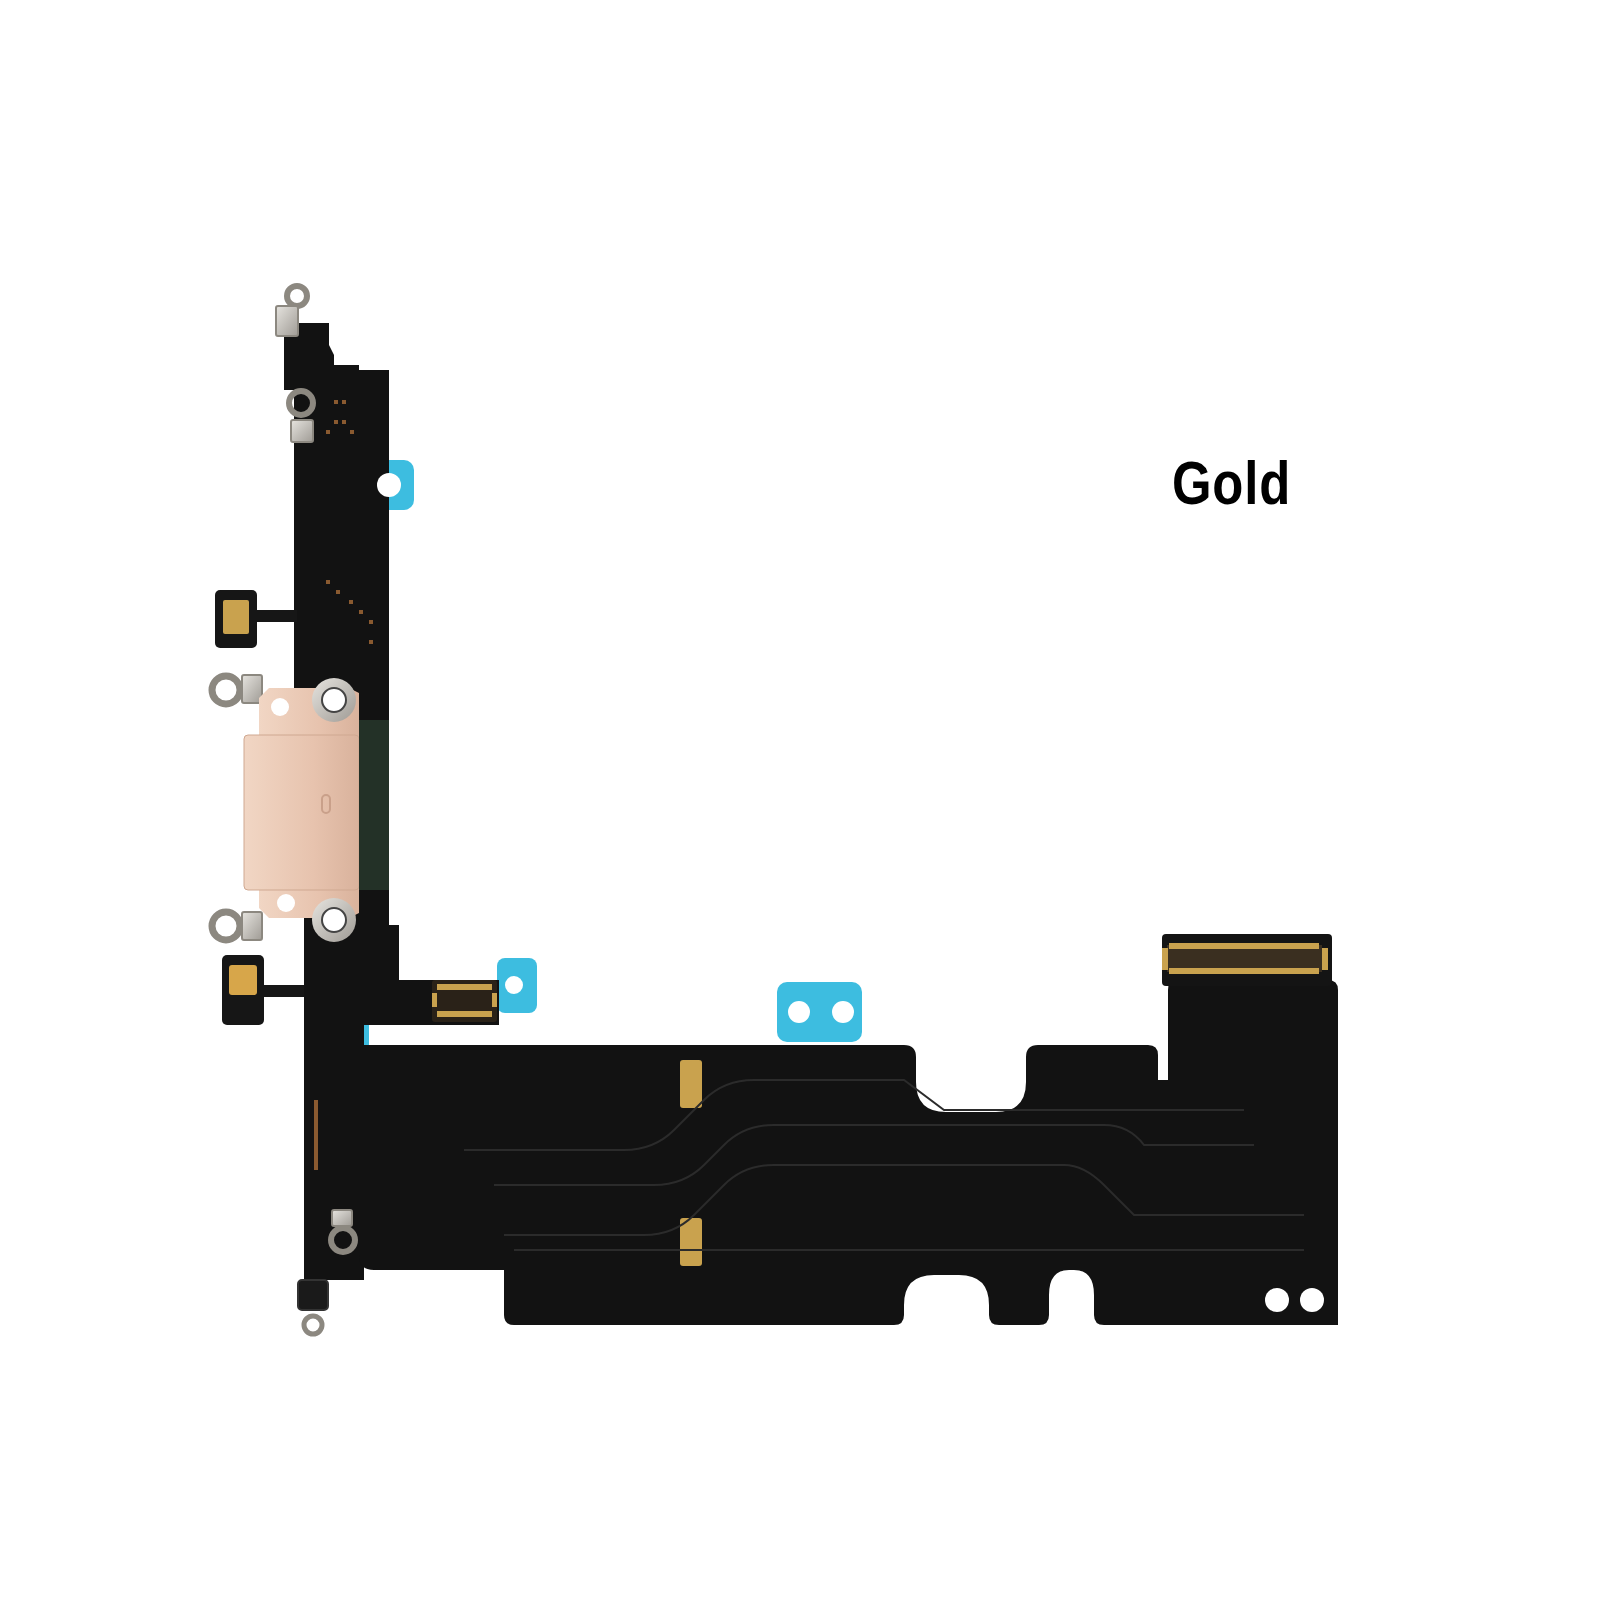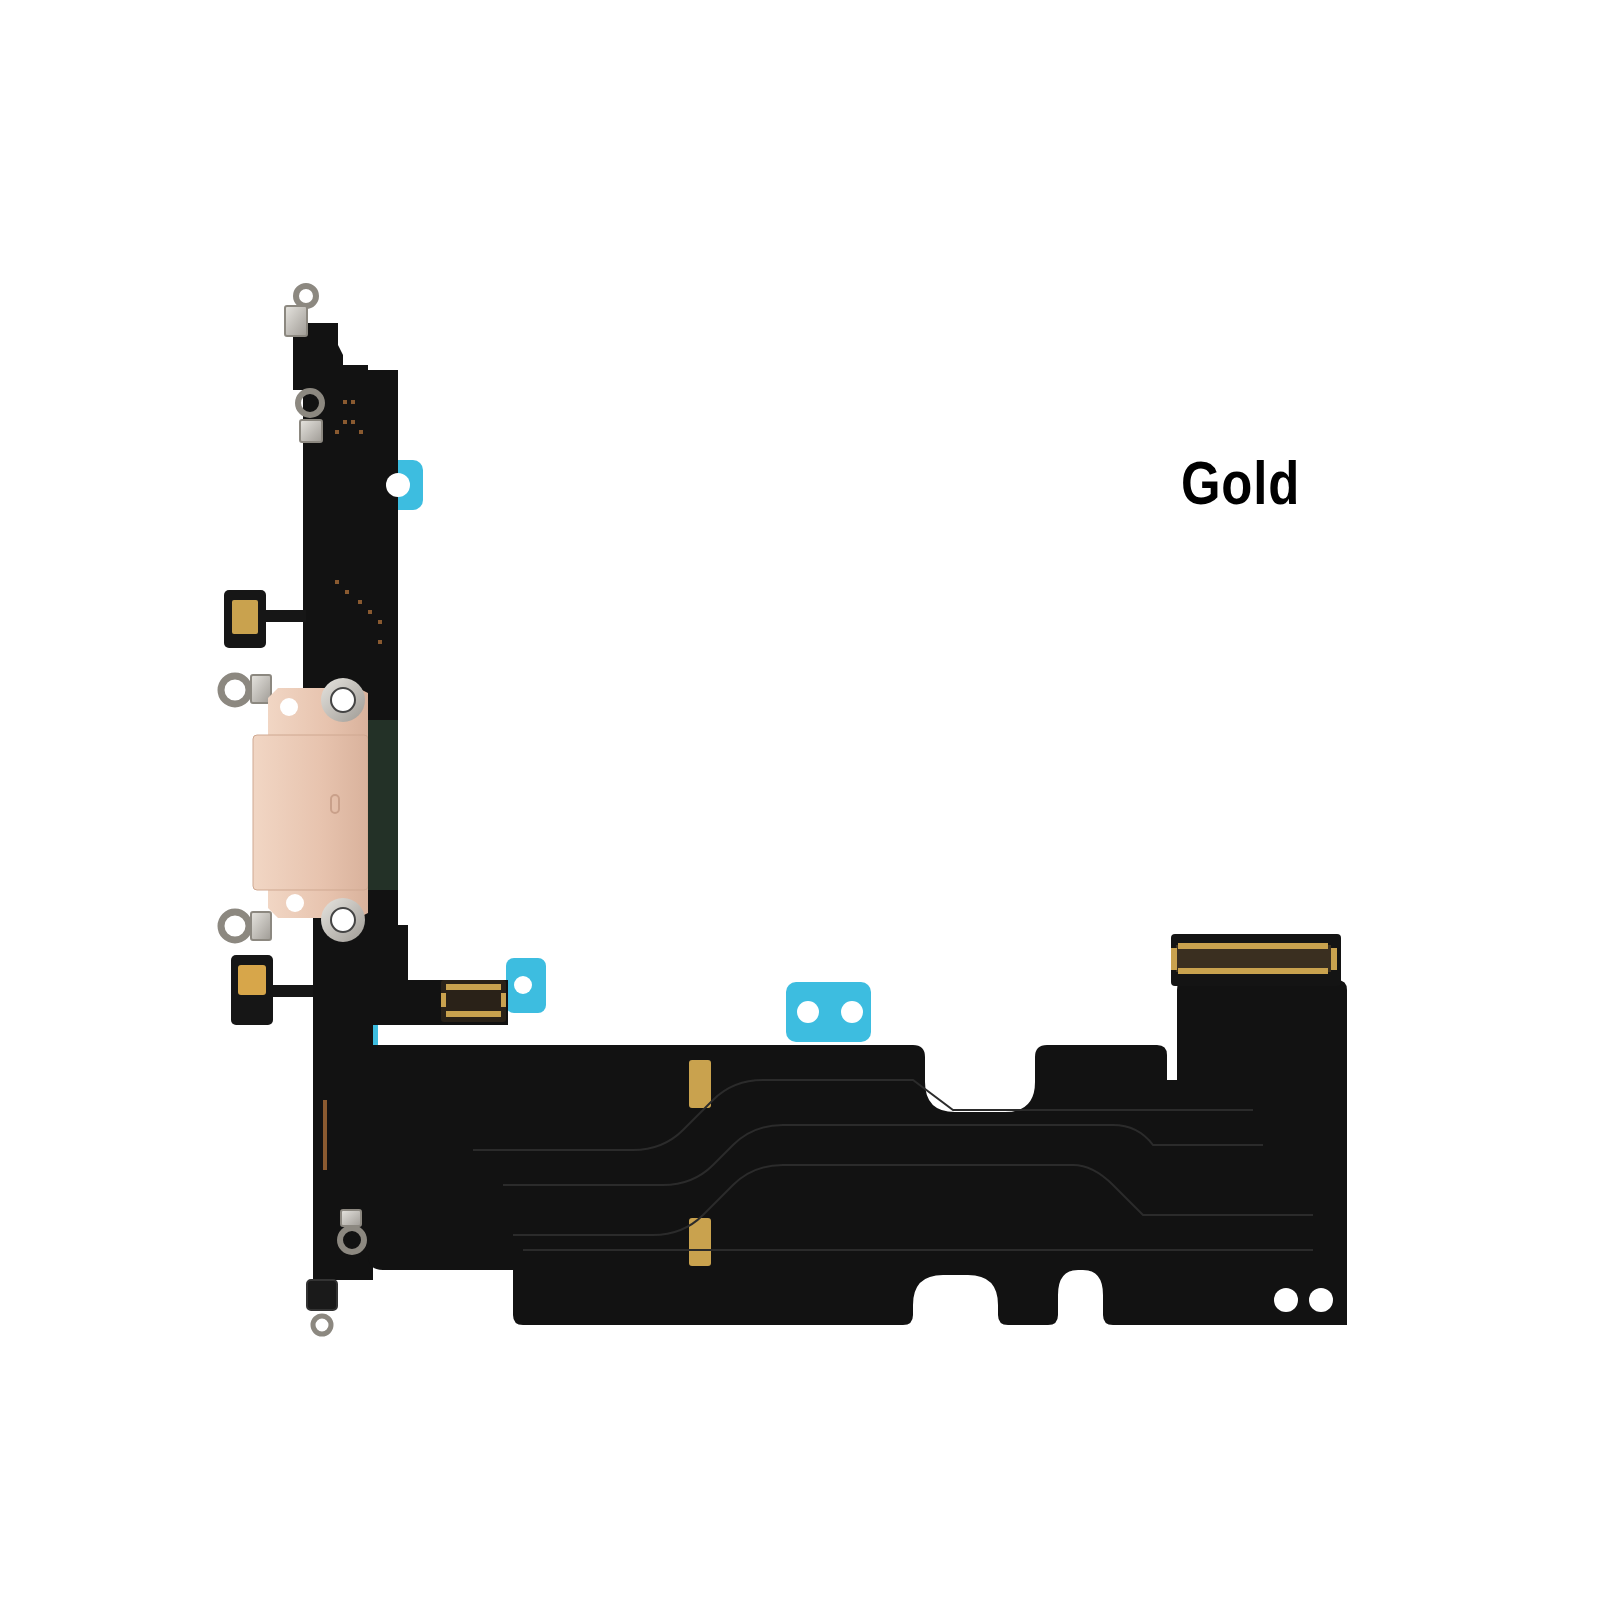"Gold" .stage { left: 13px -> 4px }
